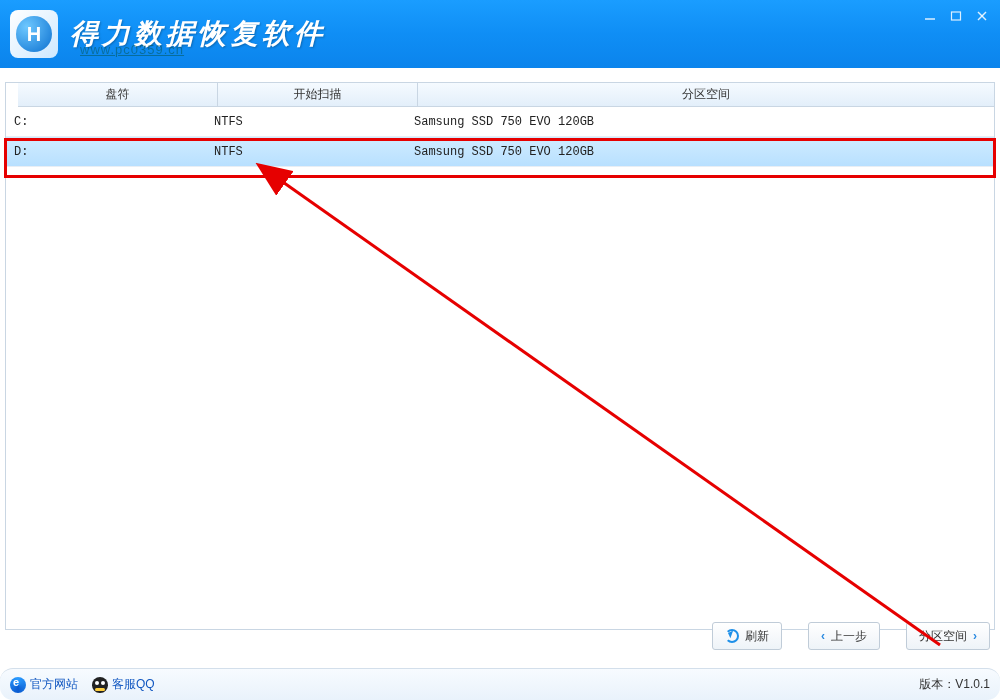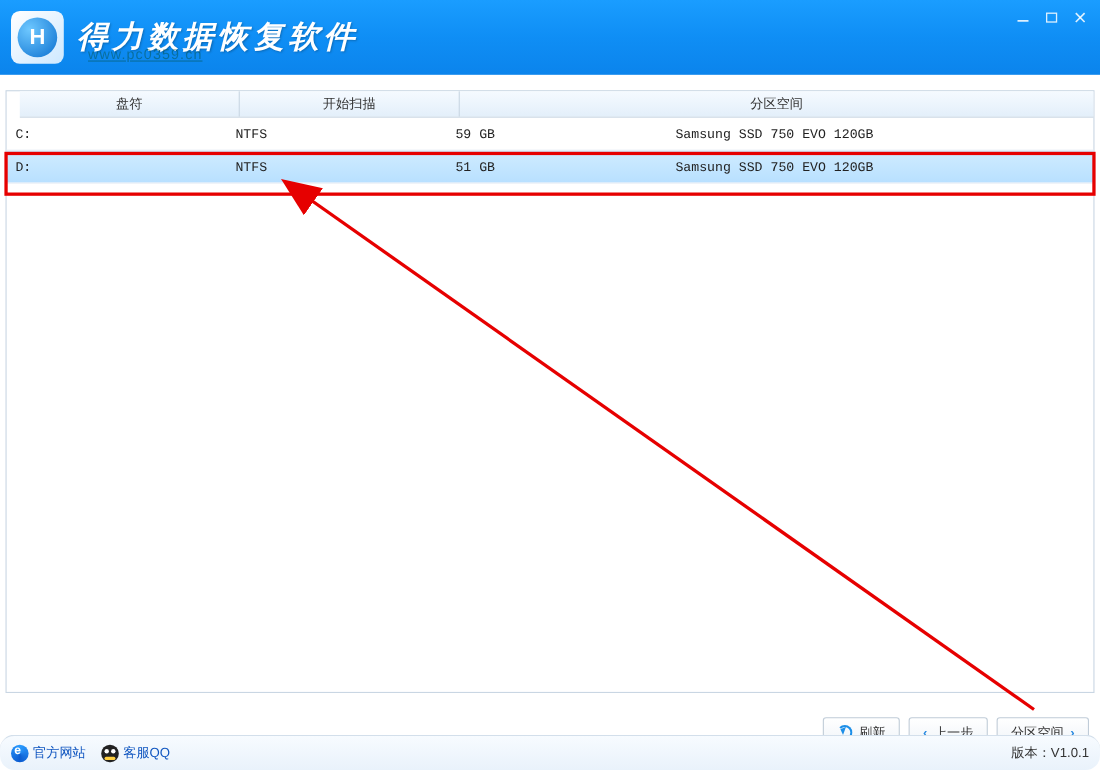"59 GB" div.td { html: <div>59 GB</div> -> none }
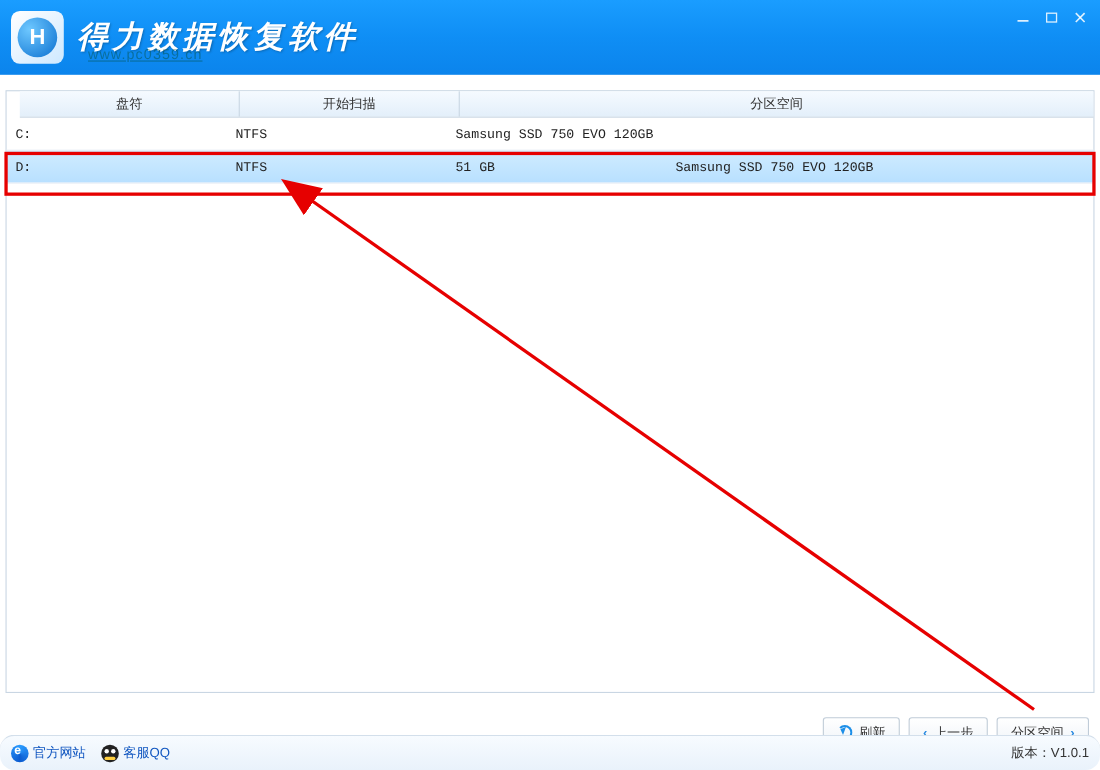"51 GB" div.td { html: <div>51 GB</div> -> none }
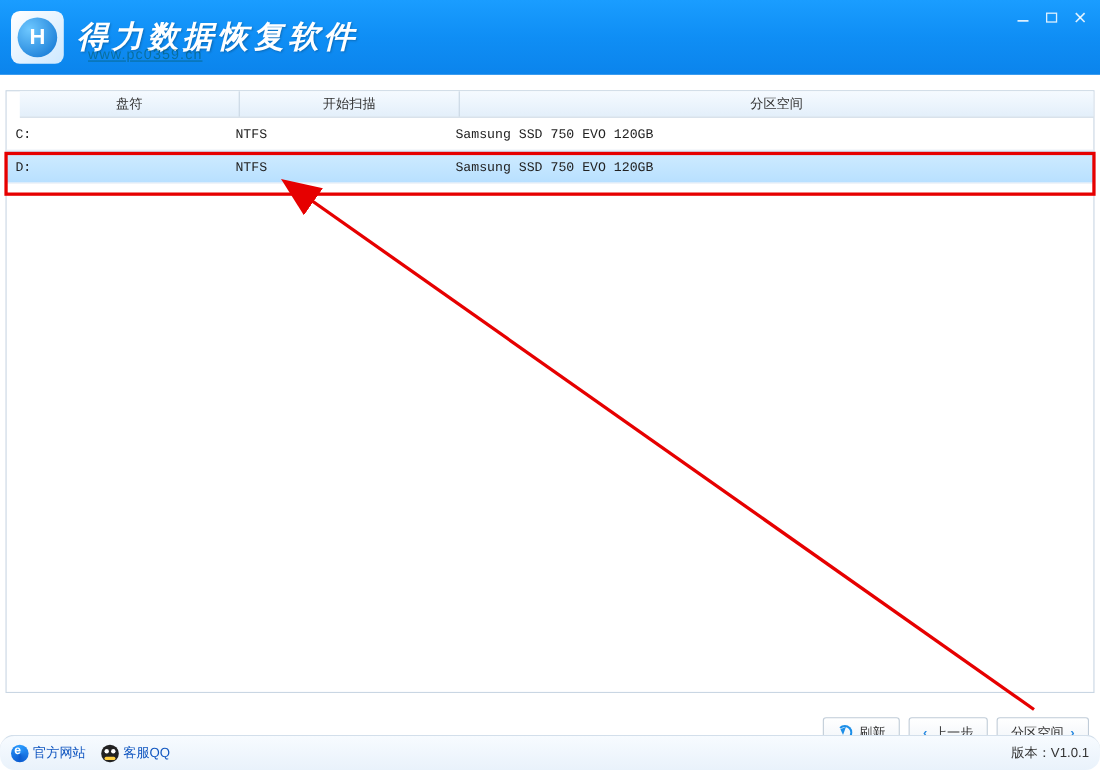"刷新" .bottom-bar { bottom: 14px -> 44px; gap: 8px -> 26px }
